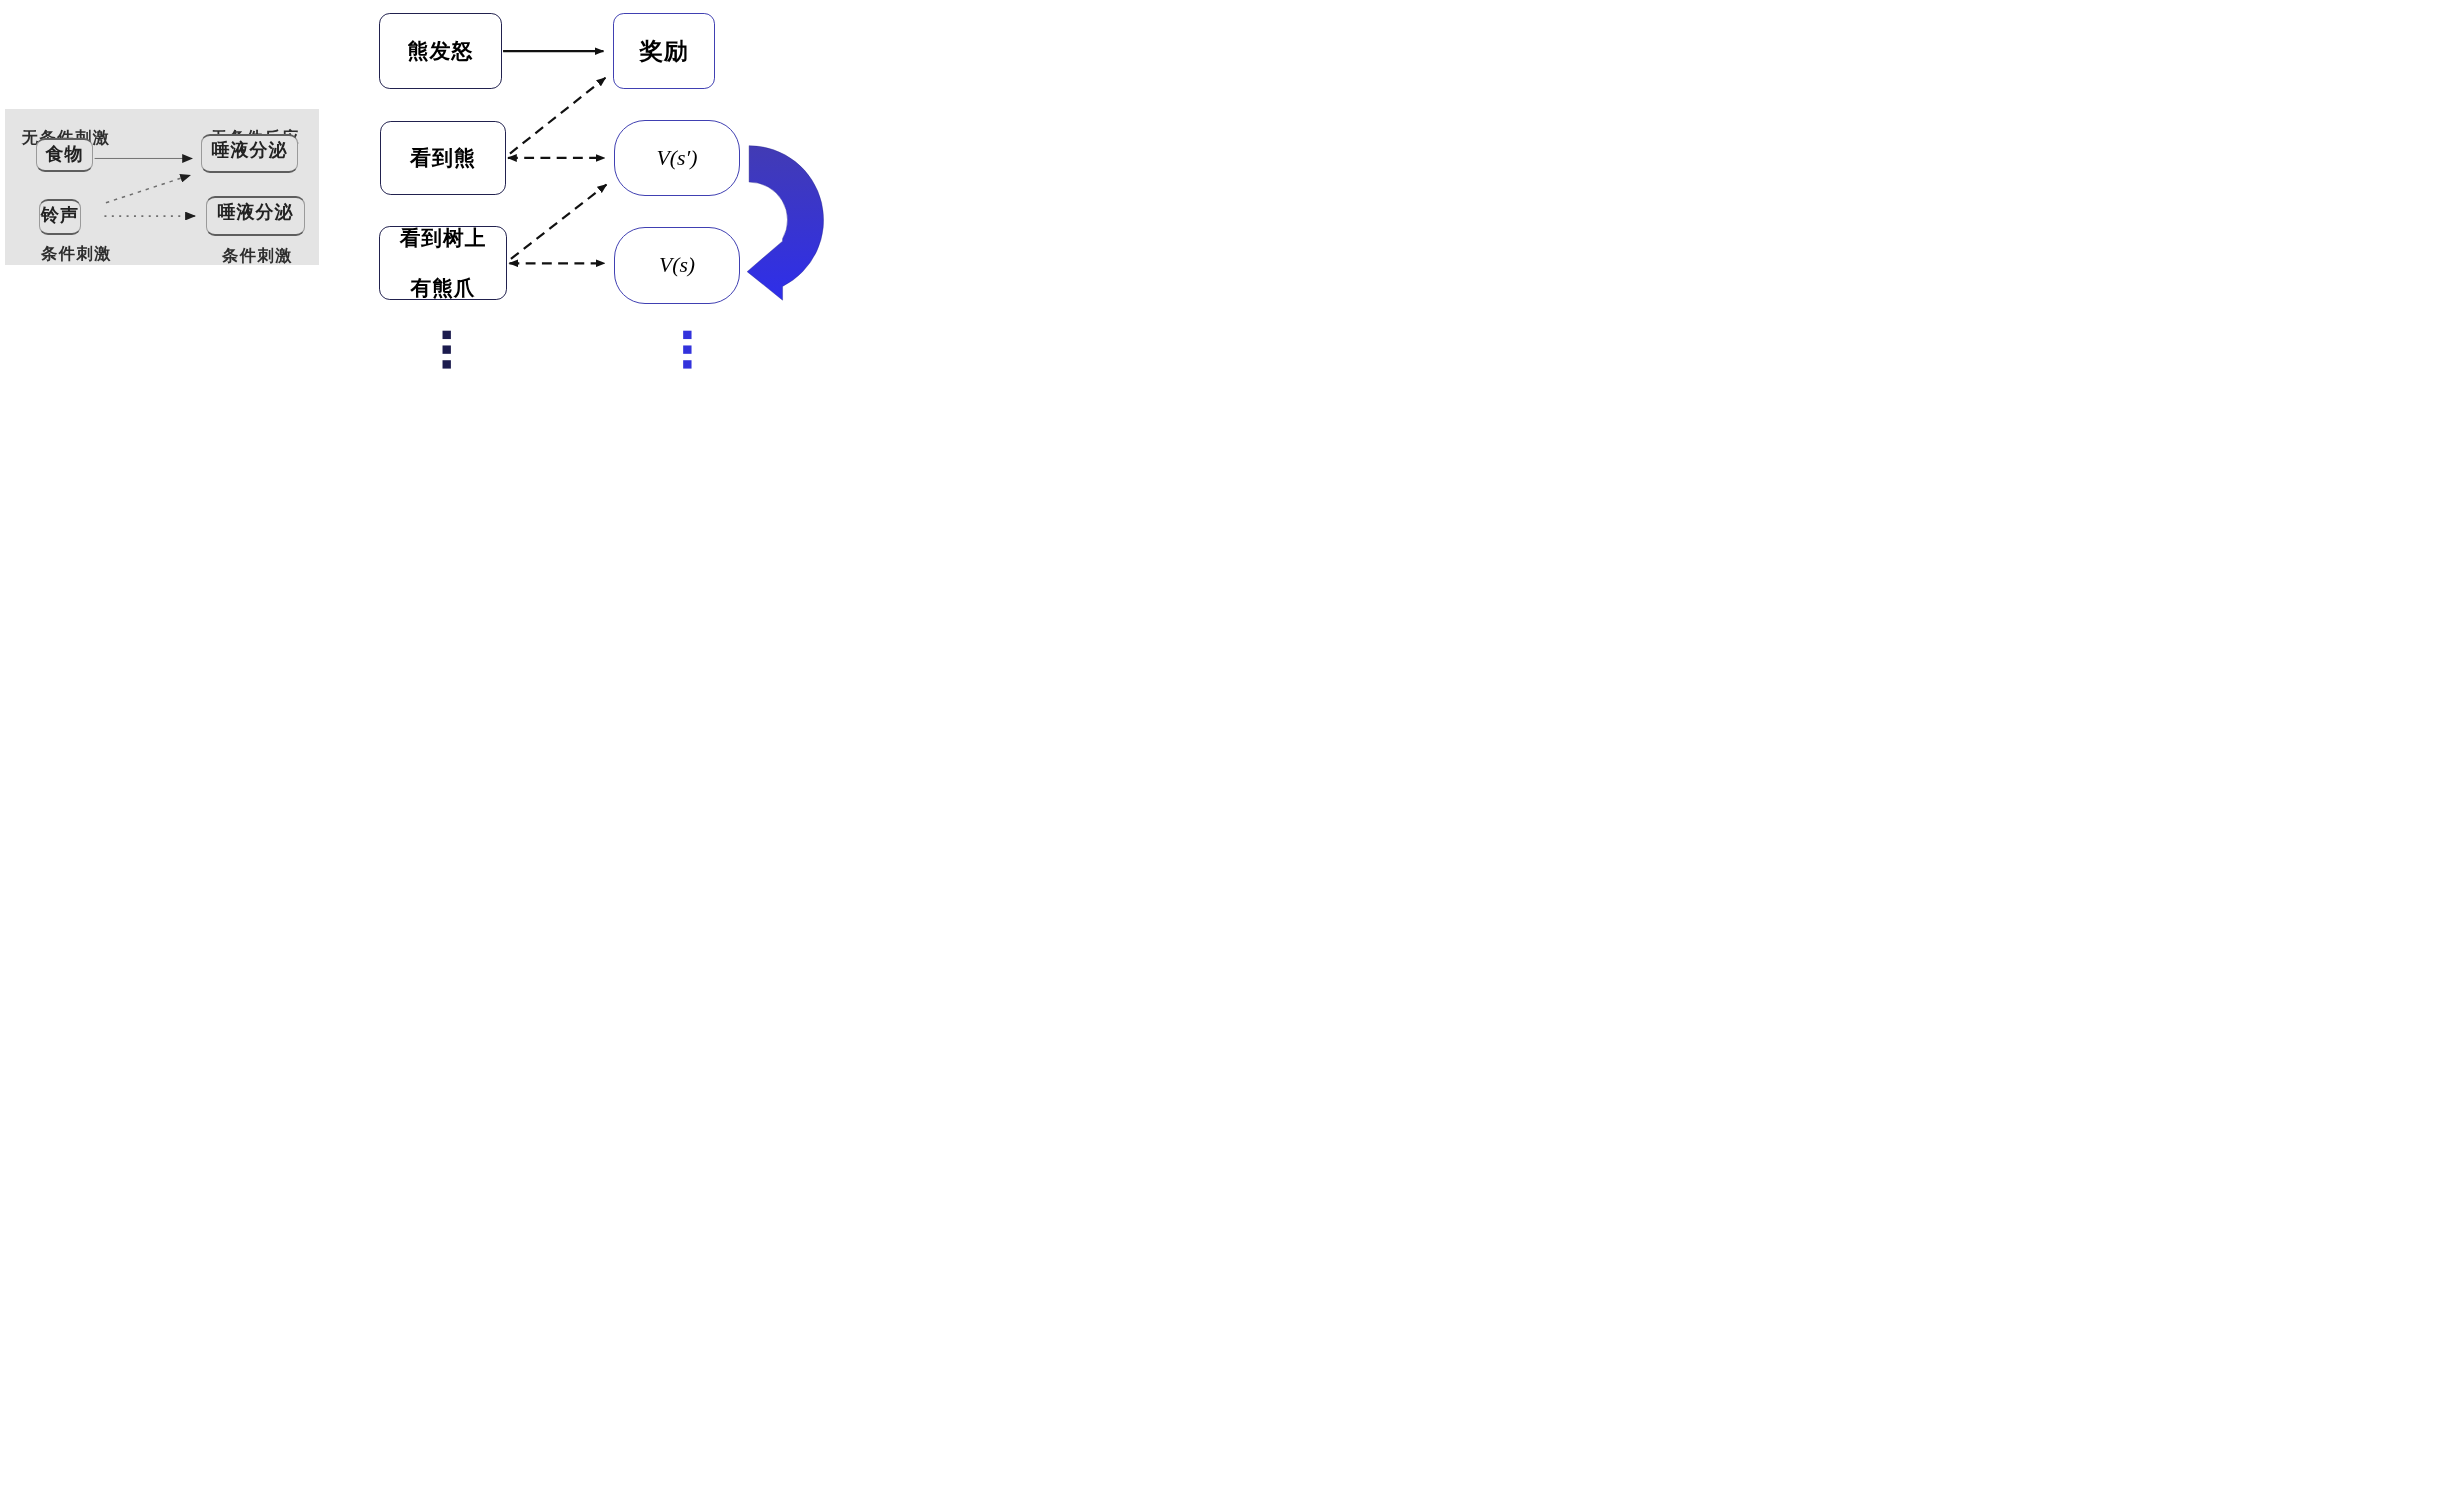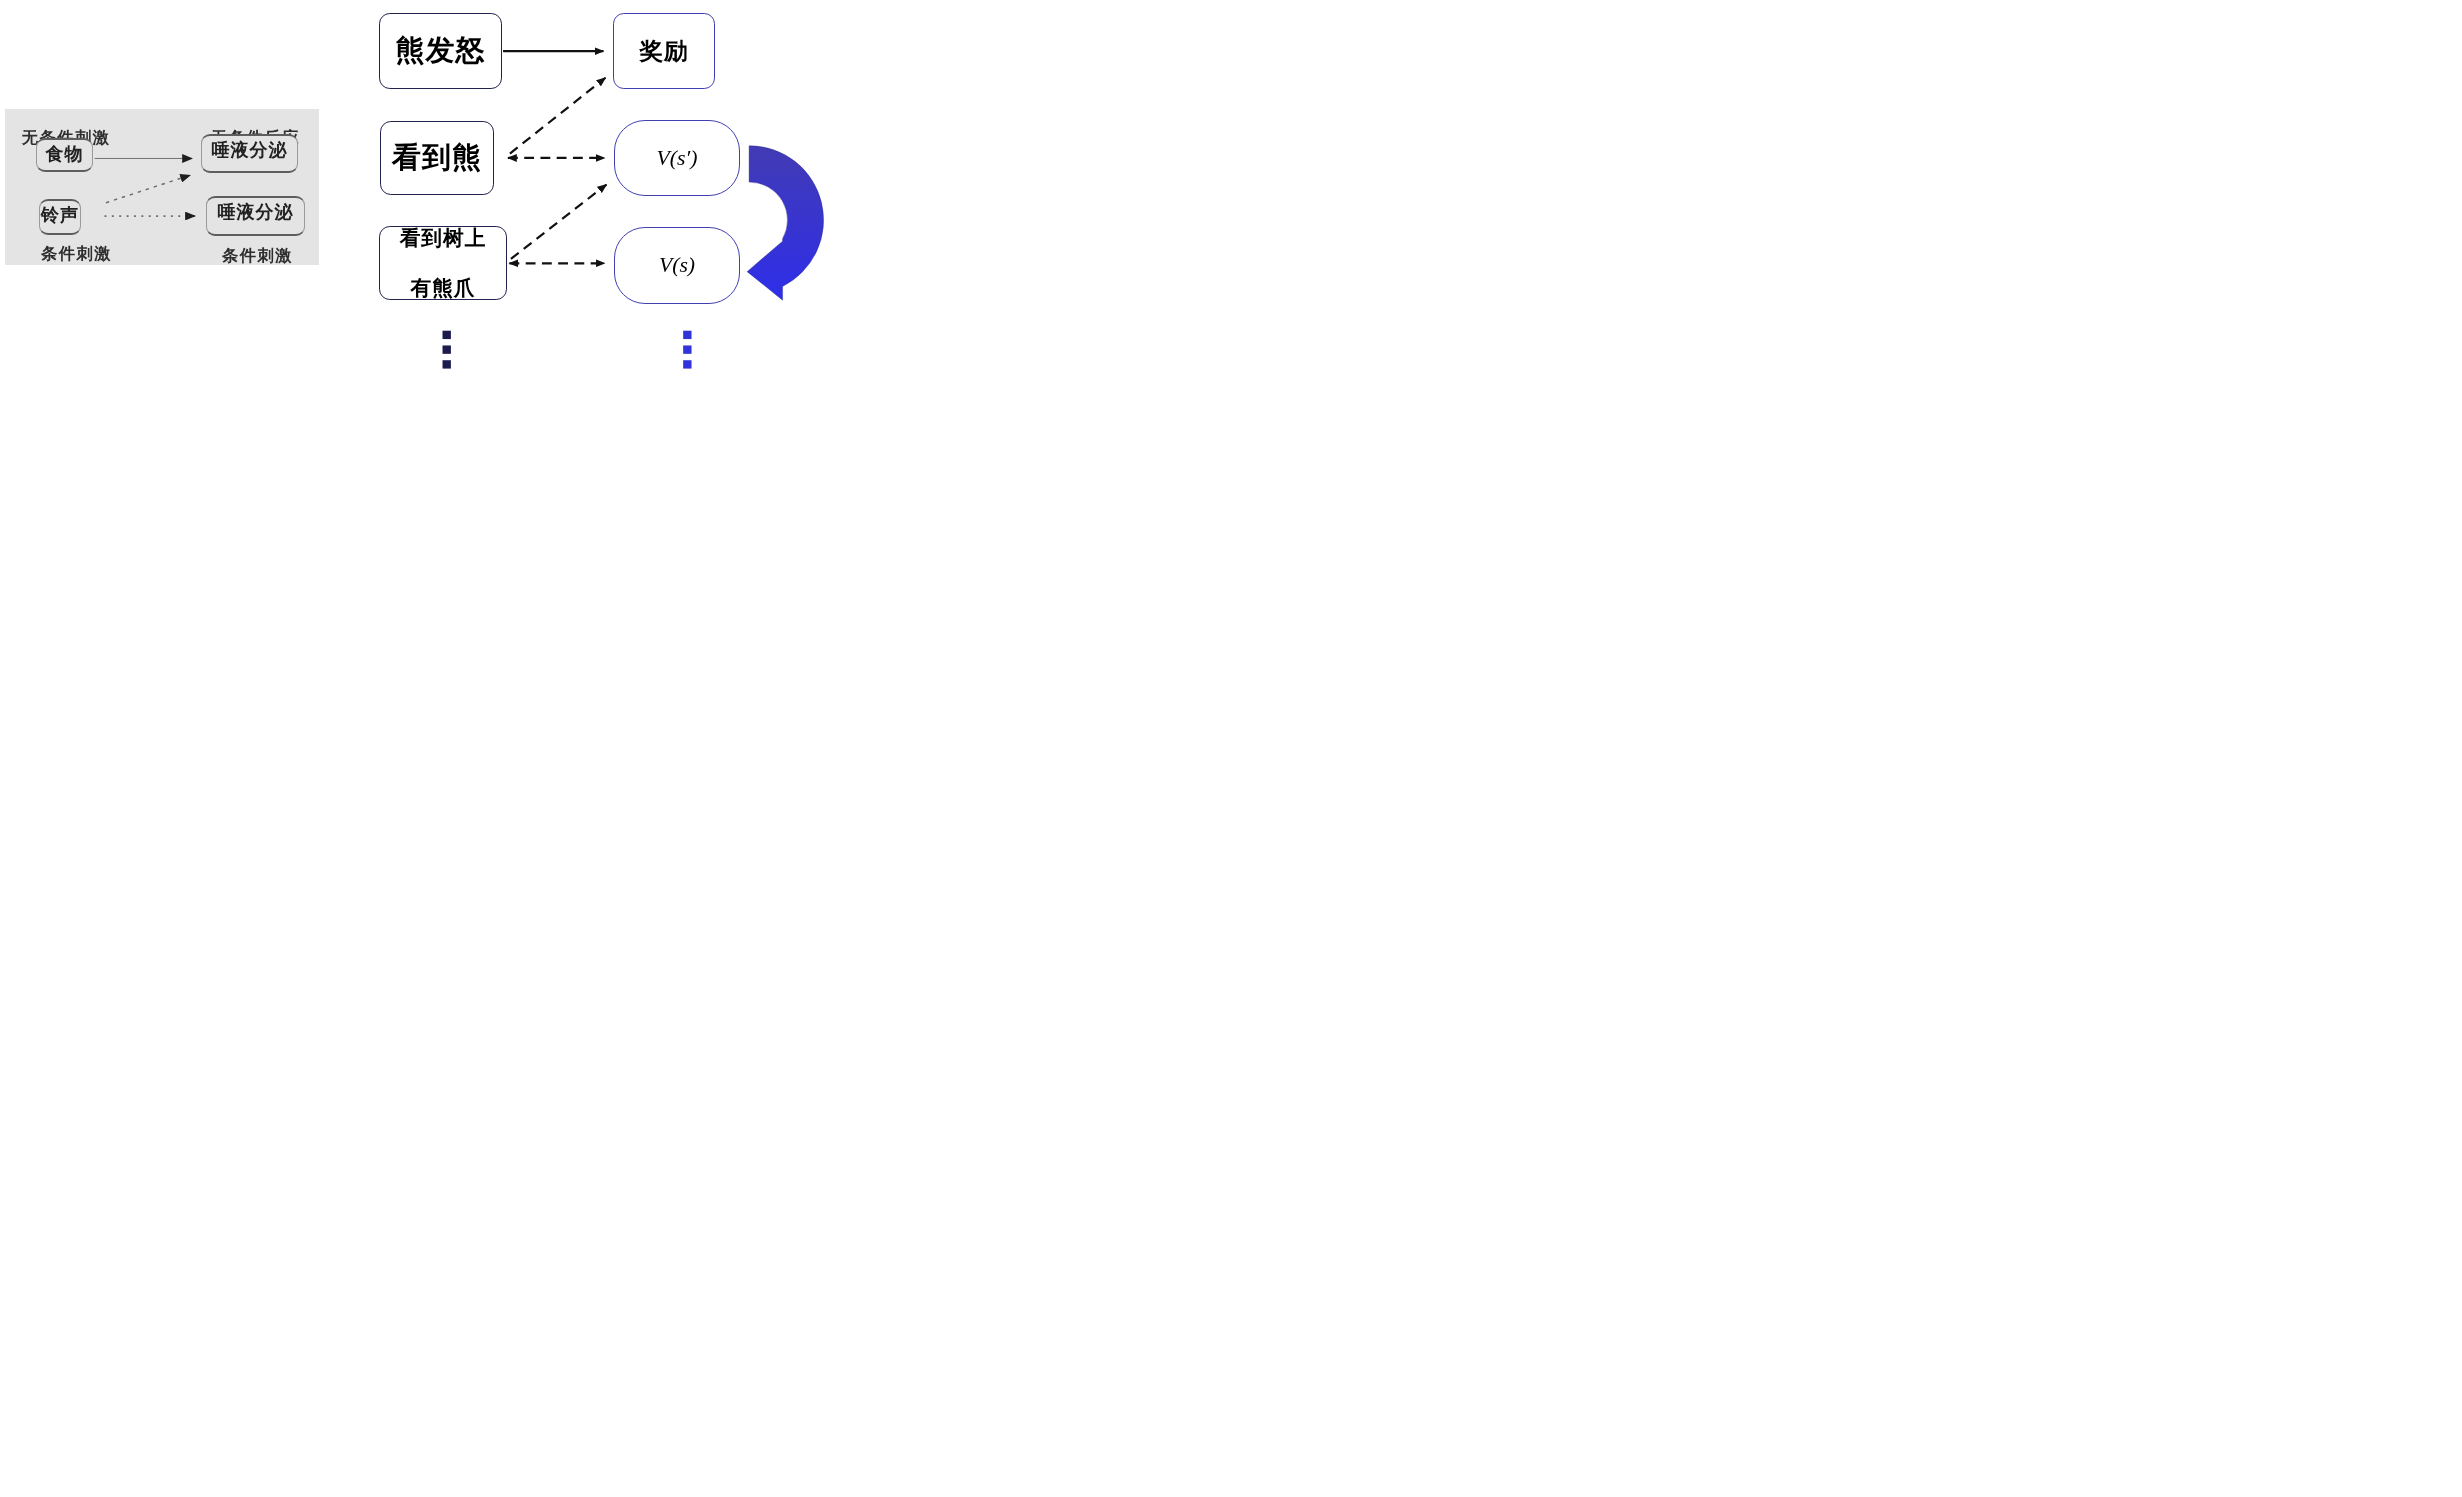"熊发怒" .cn-sans { font-size: 29px -> 21px }
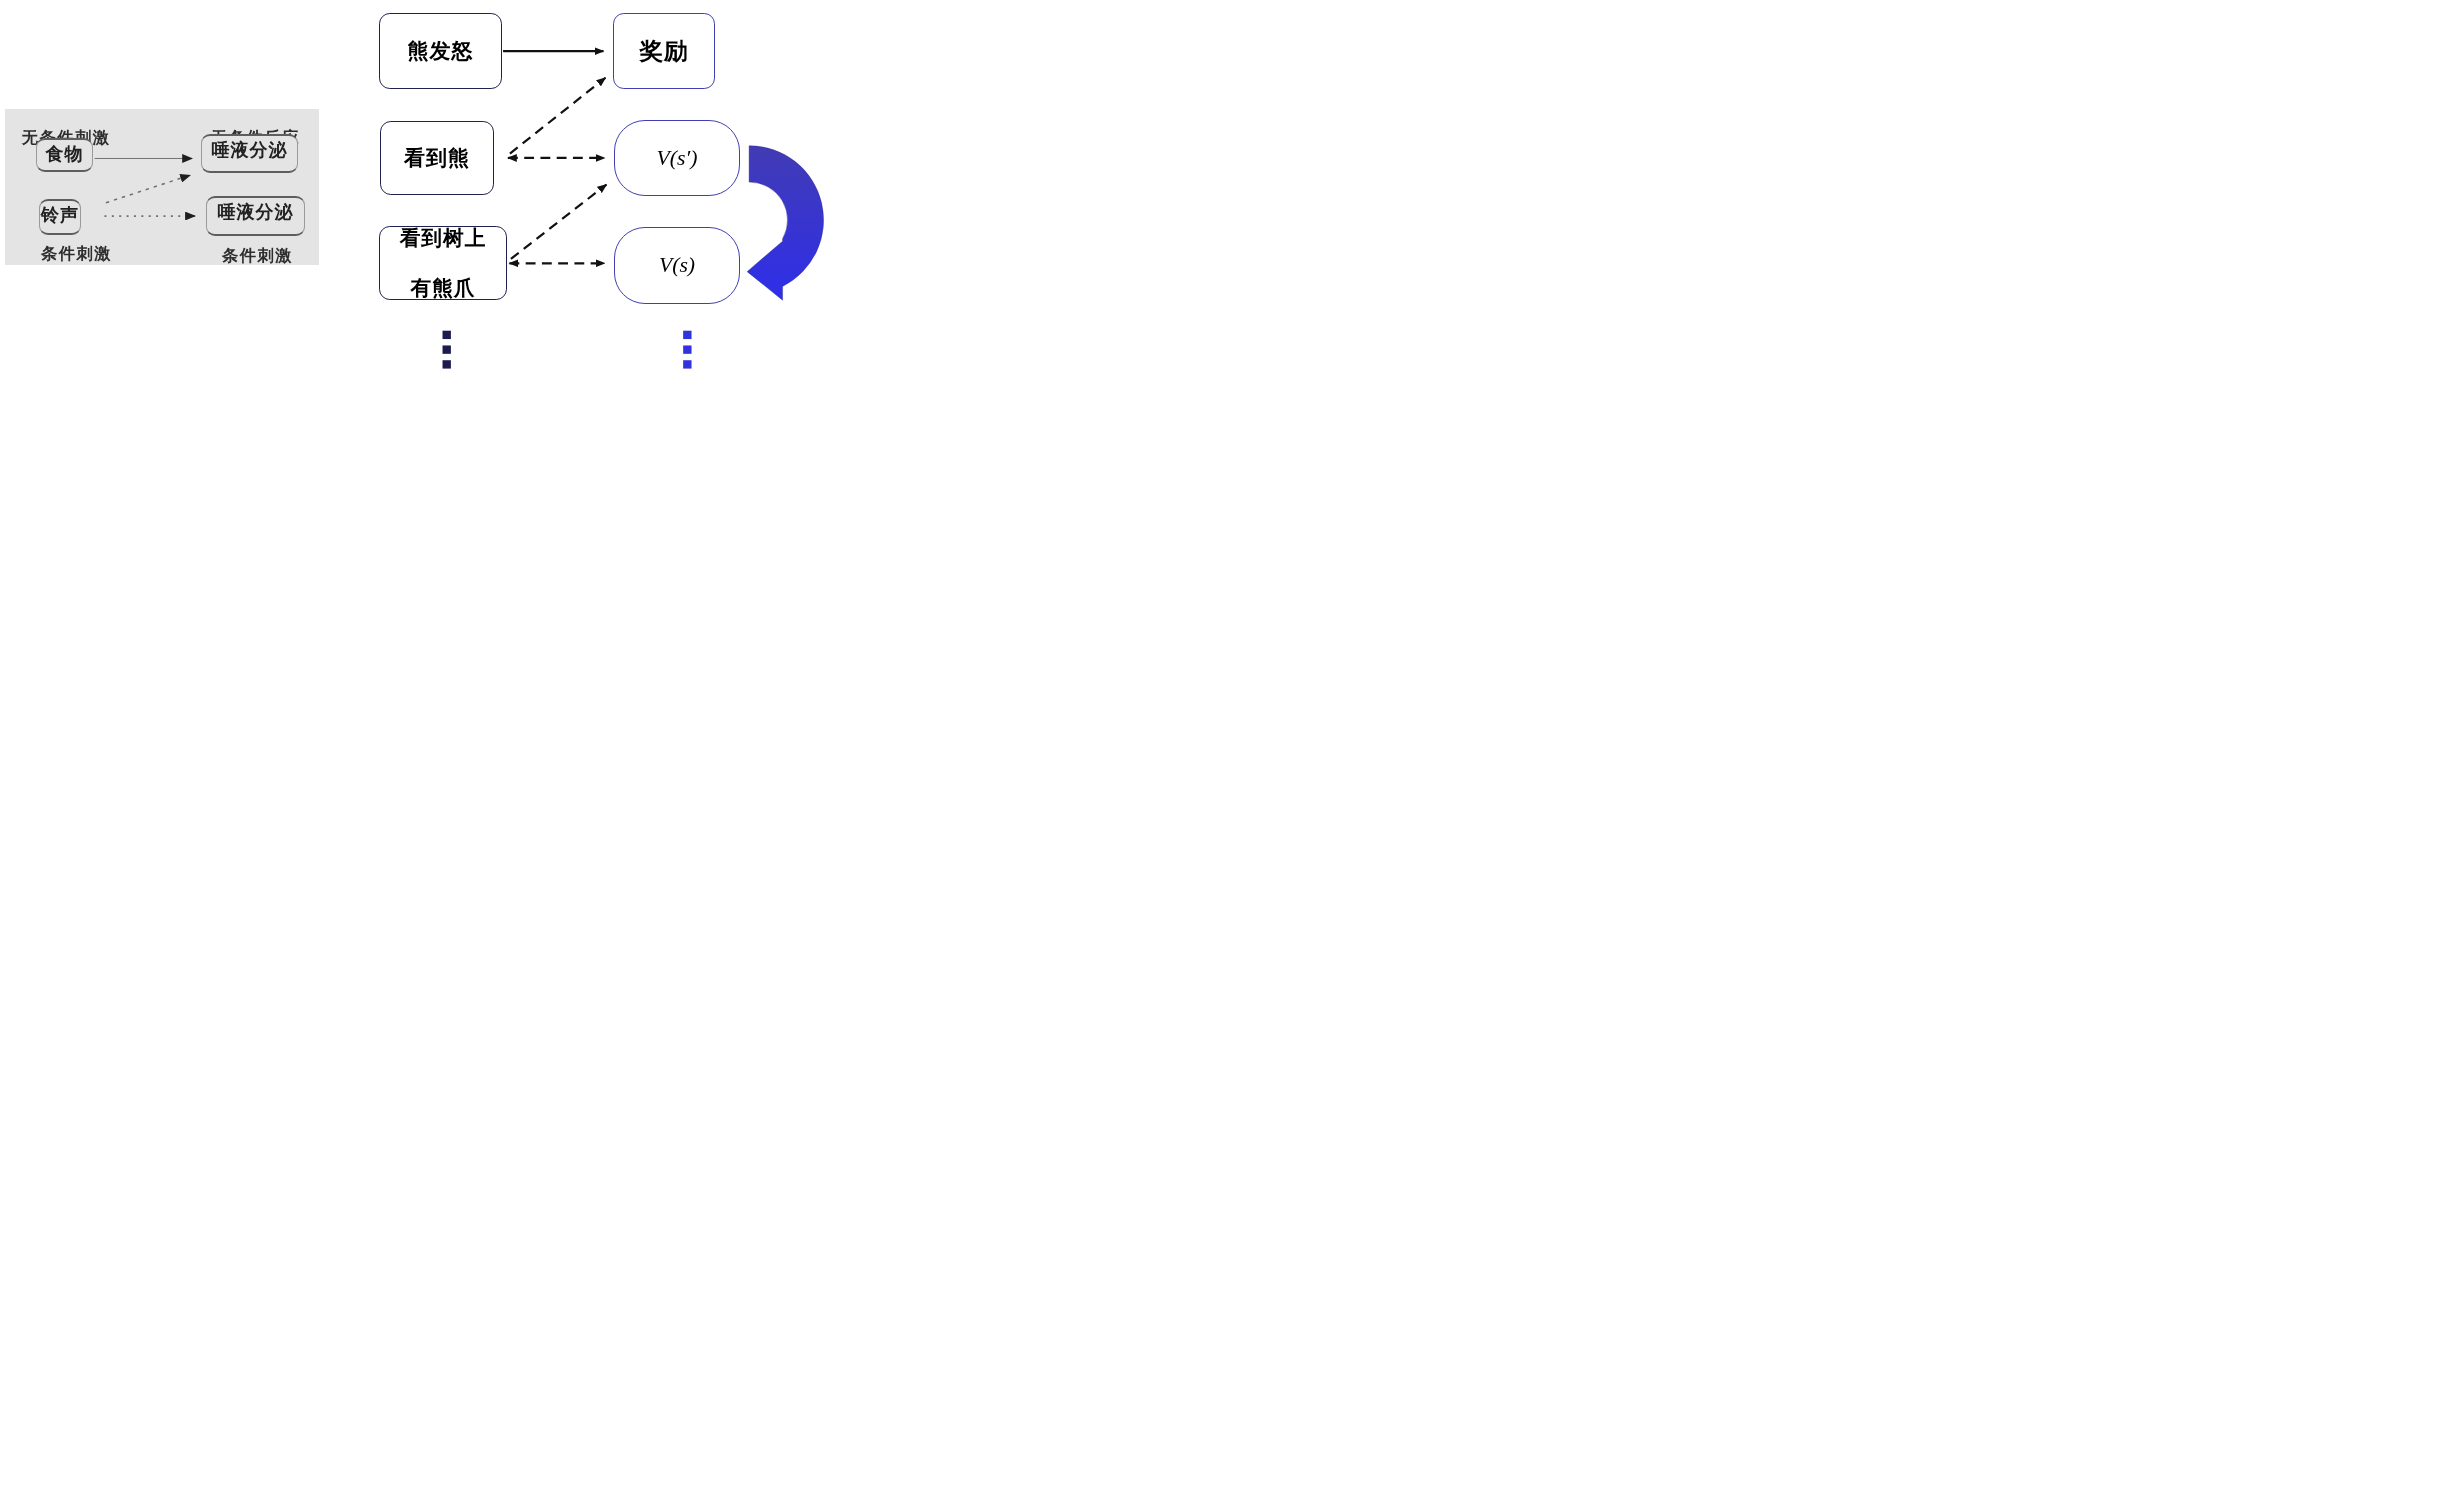"看到熊" div.node { width: 114px -> 126px }
